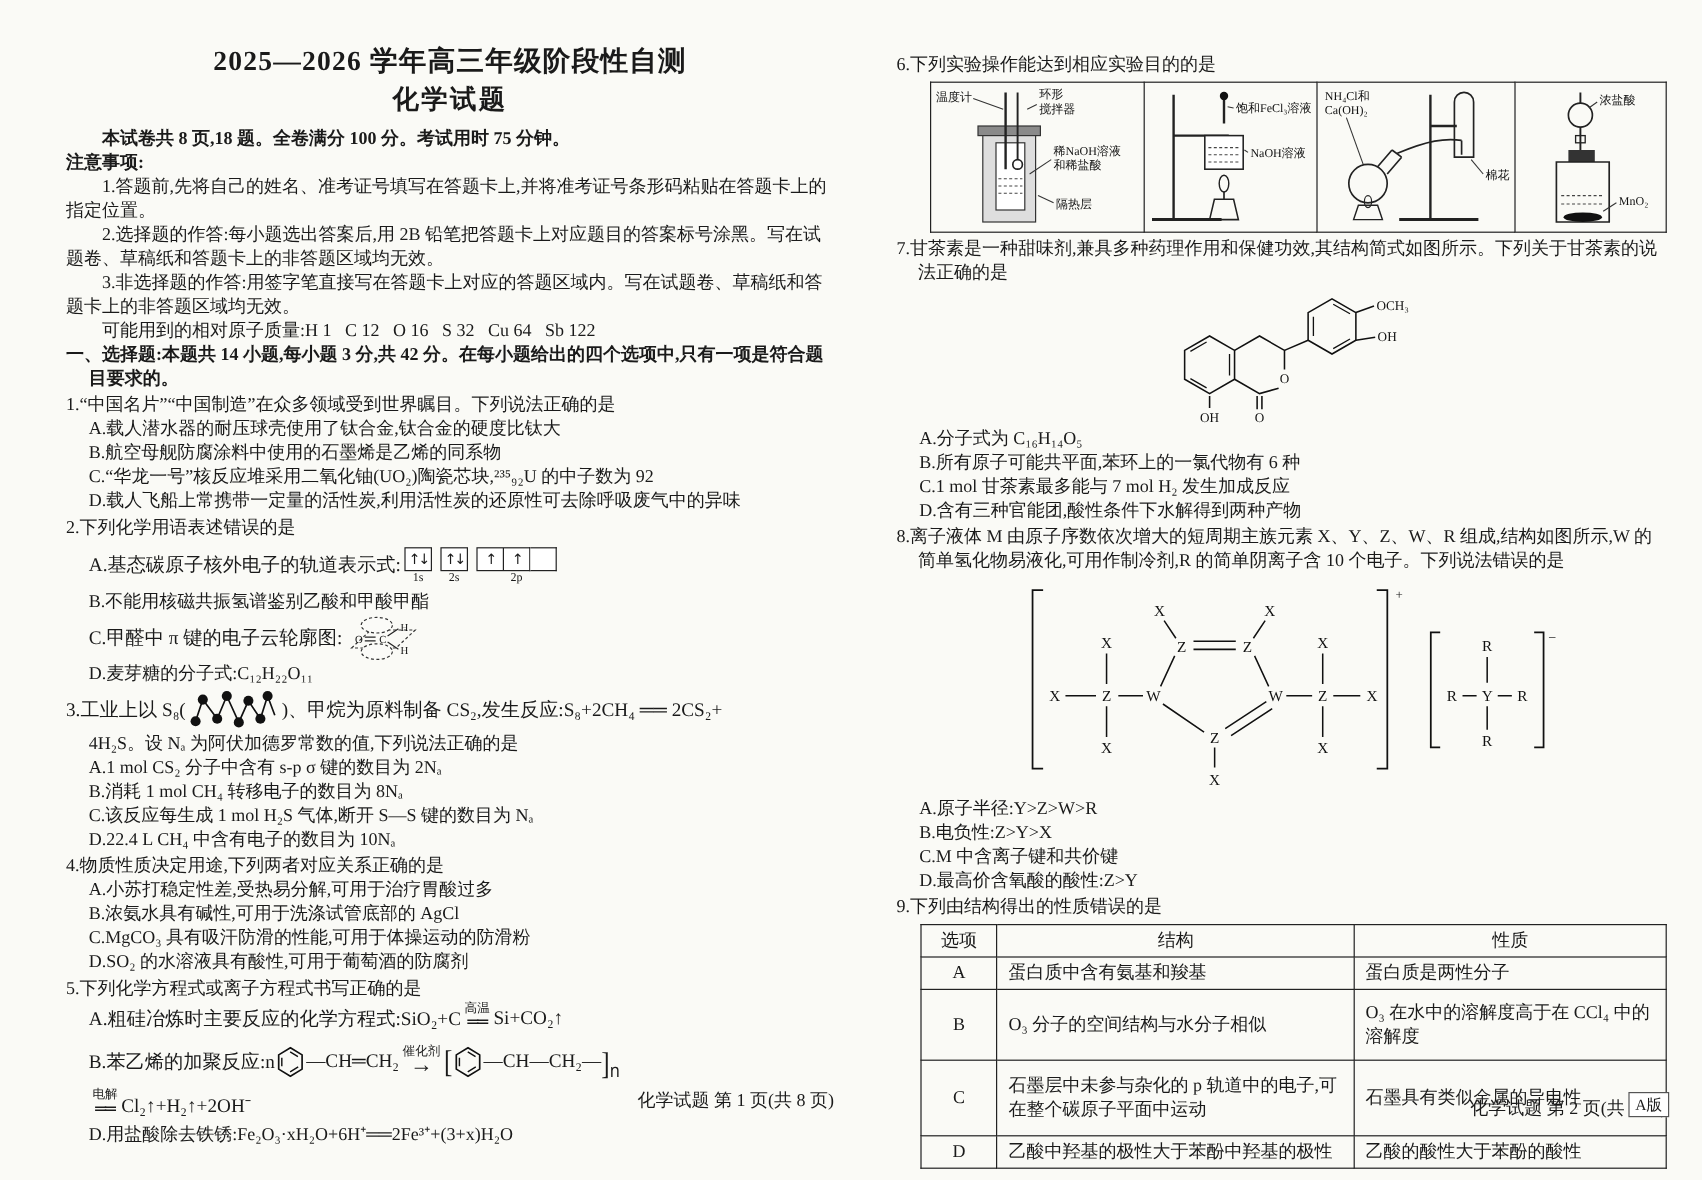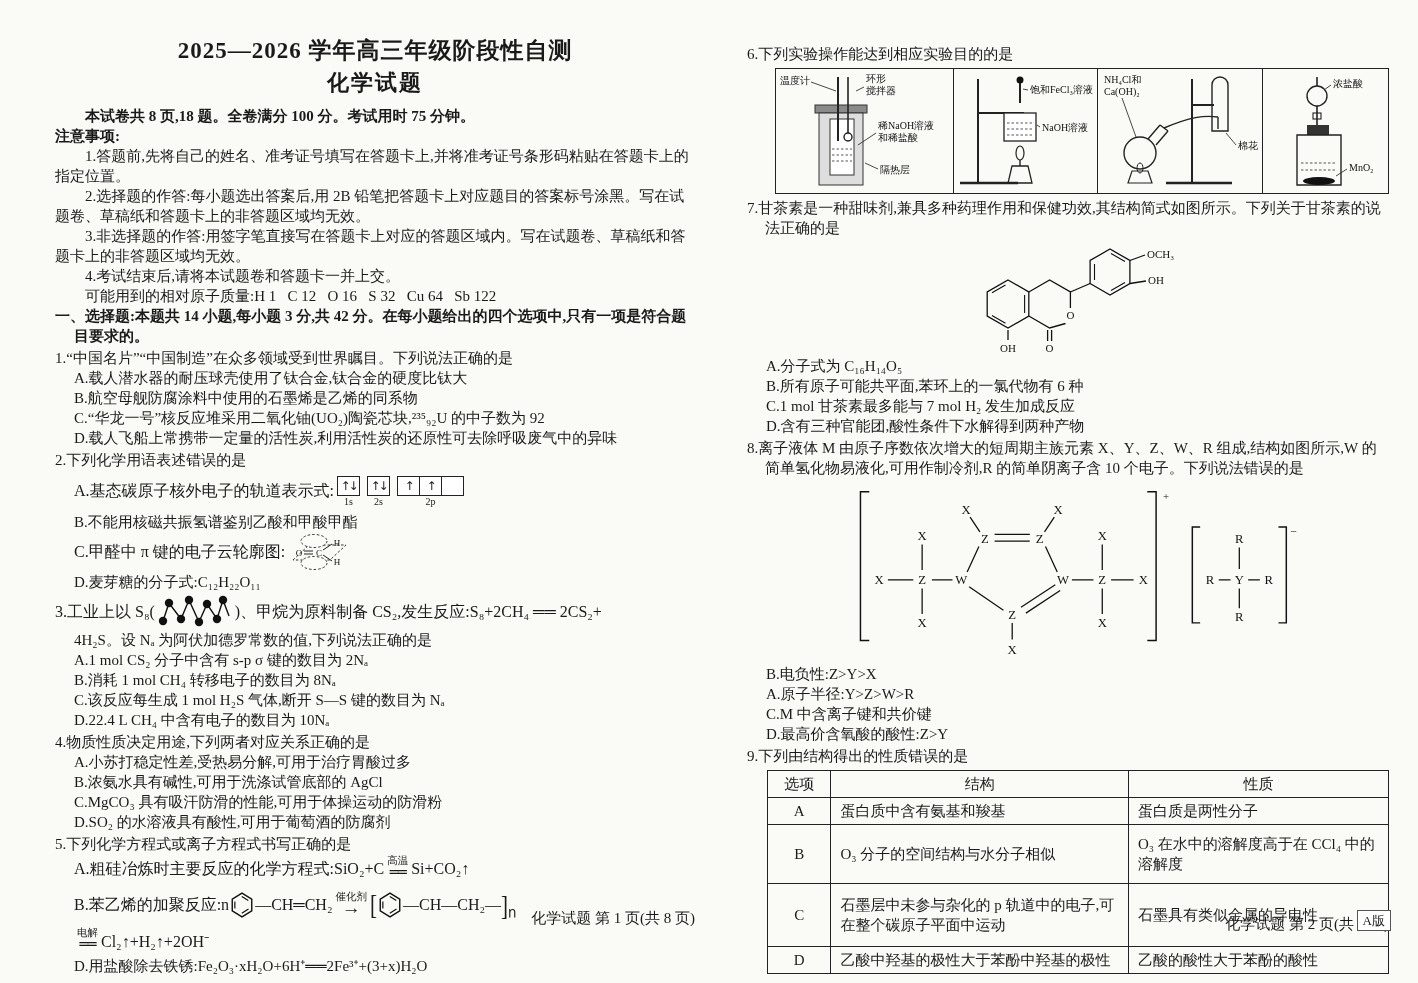"4.考试结束后,请将本试题卷和答题卡一并上交。" p.notice { html: <p>4.考试结束后,请将本试题卷和答题卡一并上交。</p> -> none }
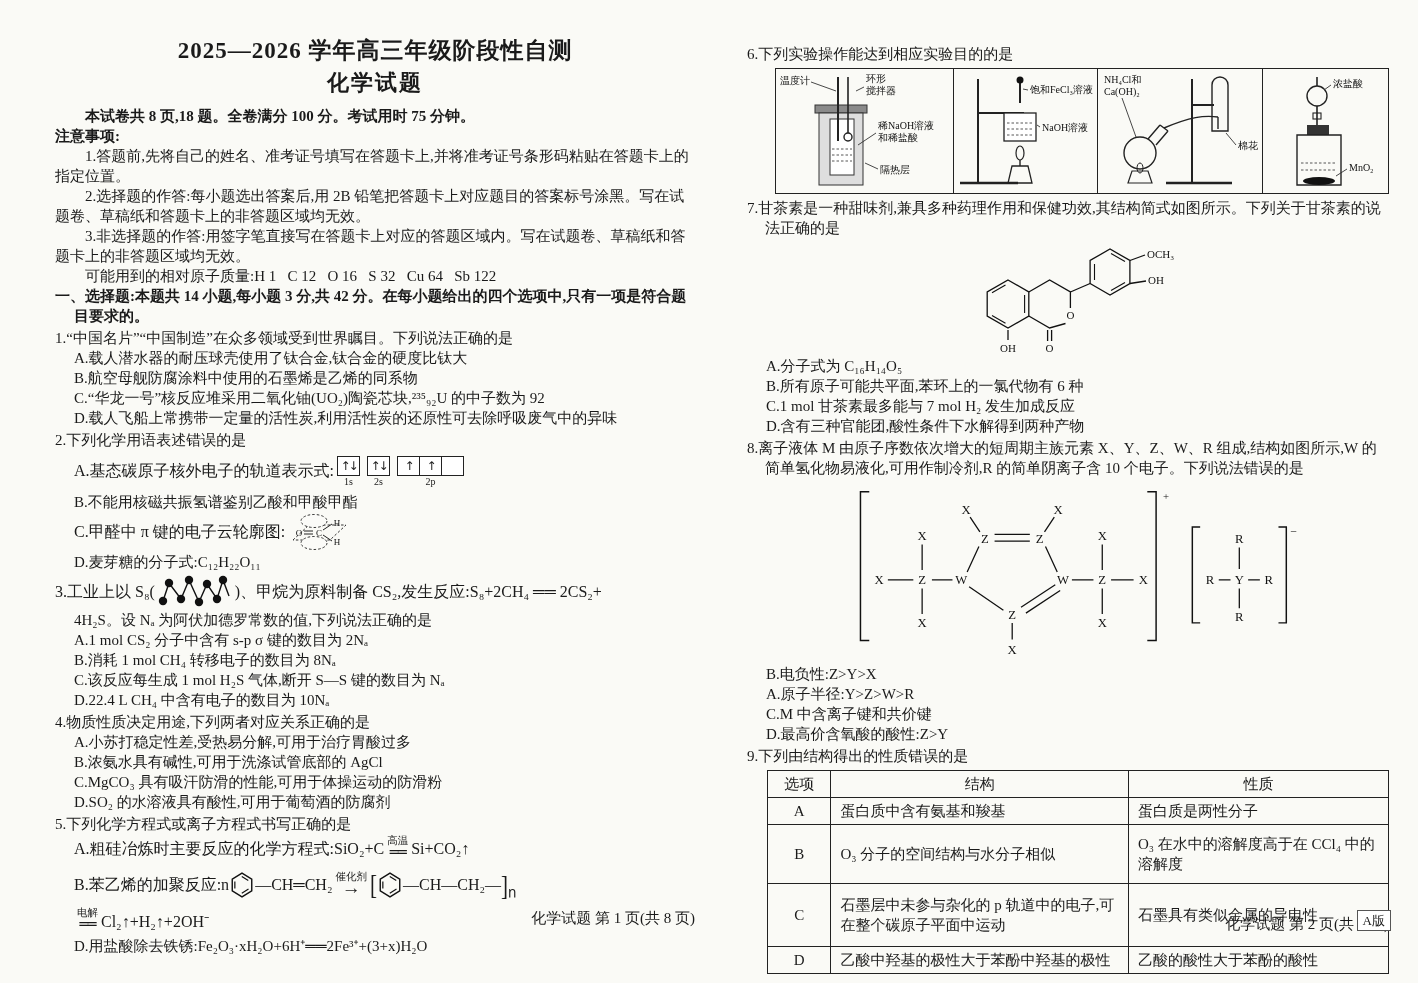"B.电负性:Z>Y>X" p.opt { order: before "A.原子半径:Y>Z>W>R" -> after "A.原子半径:Y>Z>W>R" }
